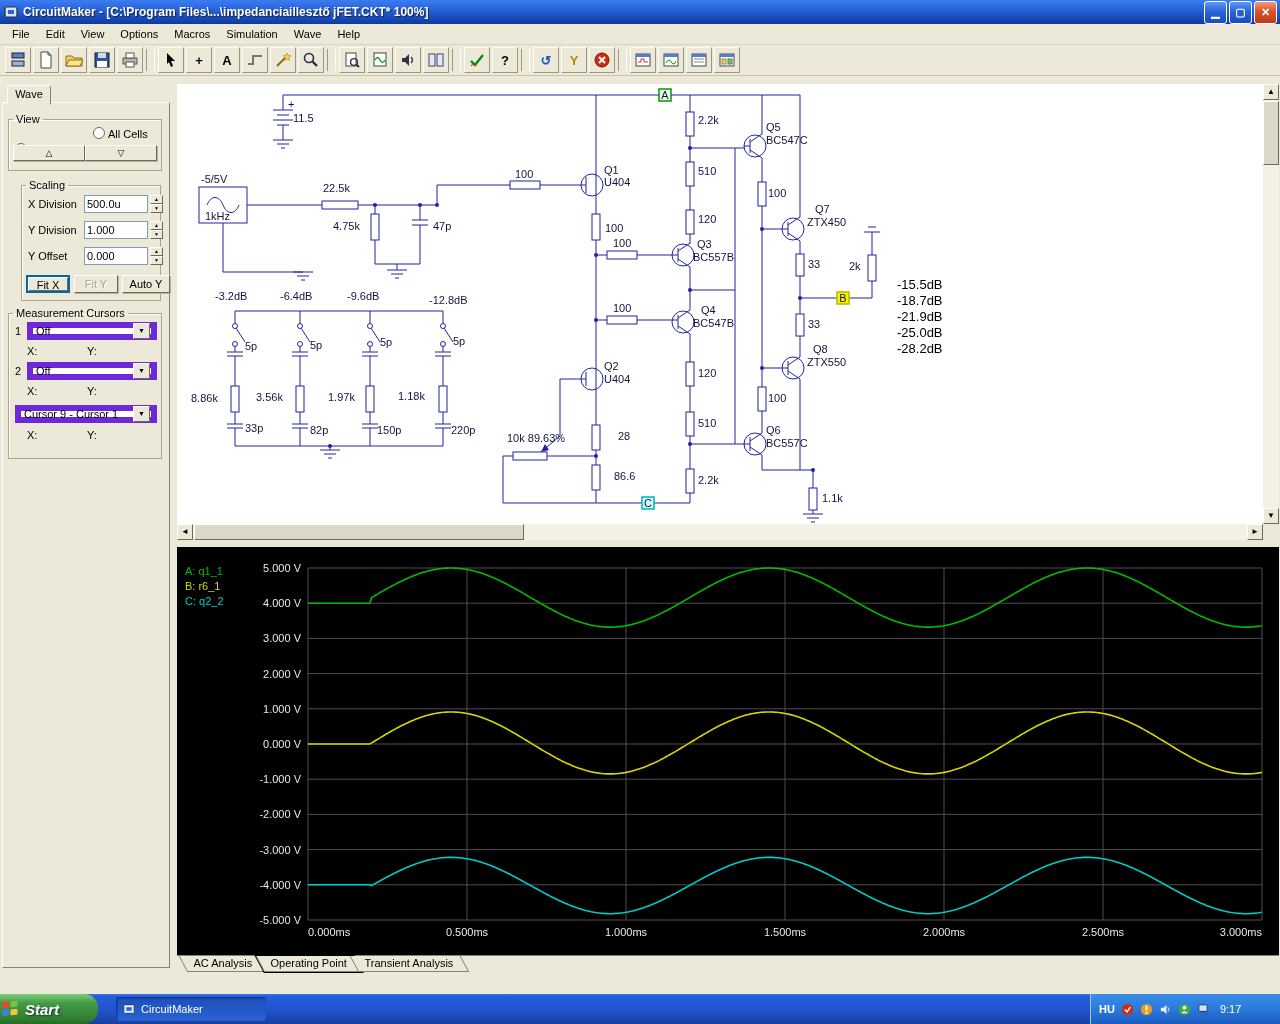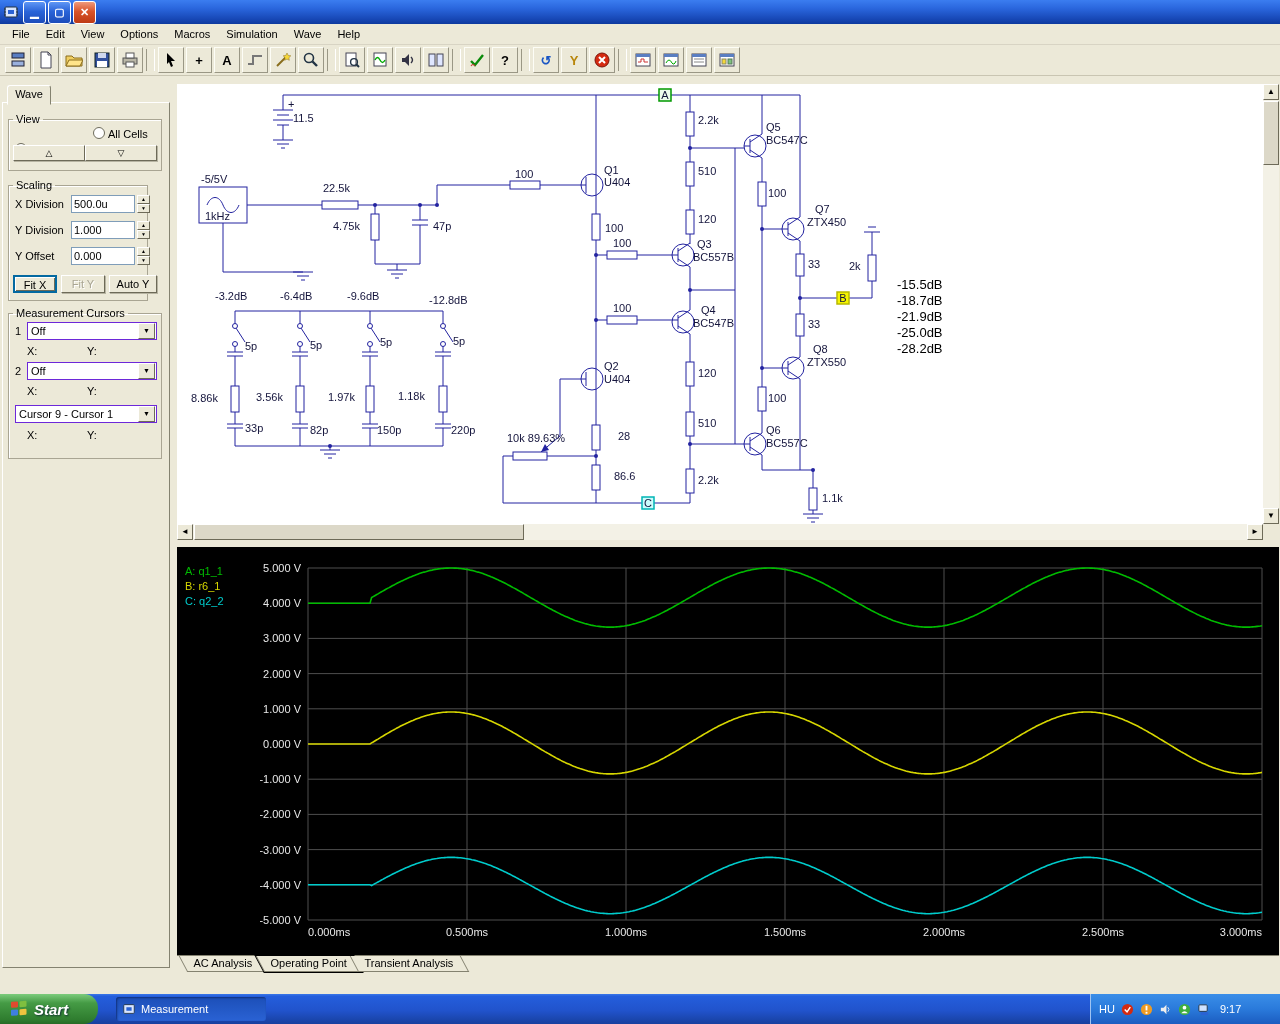"CircuitMaker - [C:\Program" span.ttl { html: none -> <span>CircuitMaker - [C:\Program Files\...\impedanciaillesztő jFET.CKT* 100%]</span> }
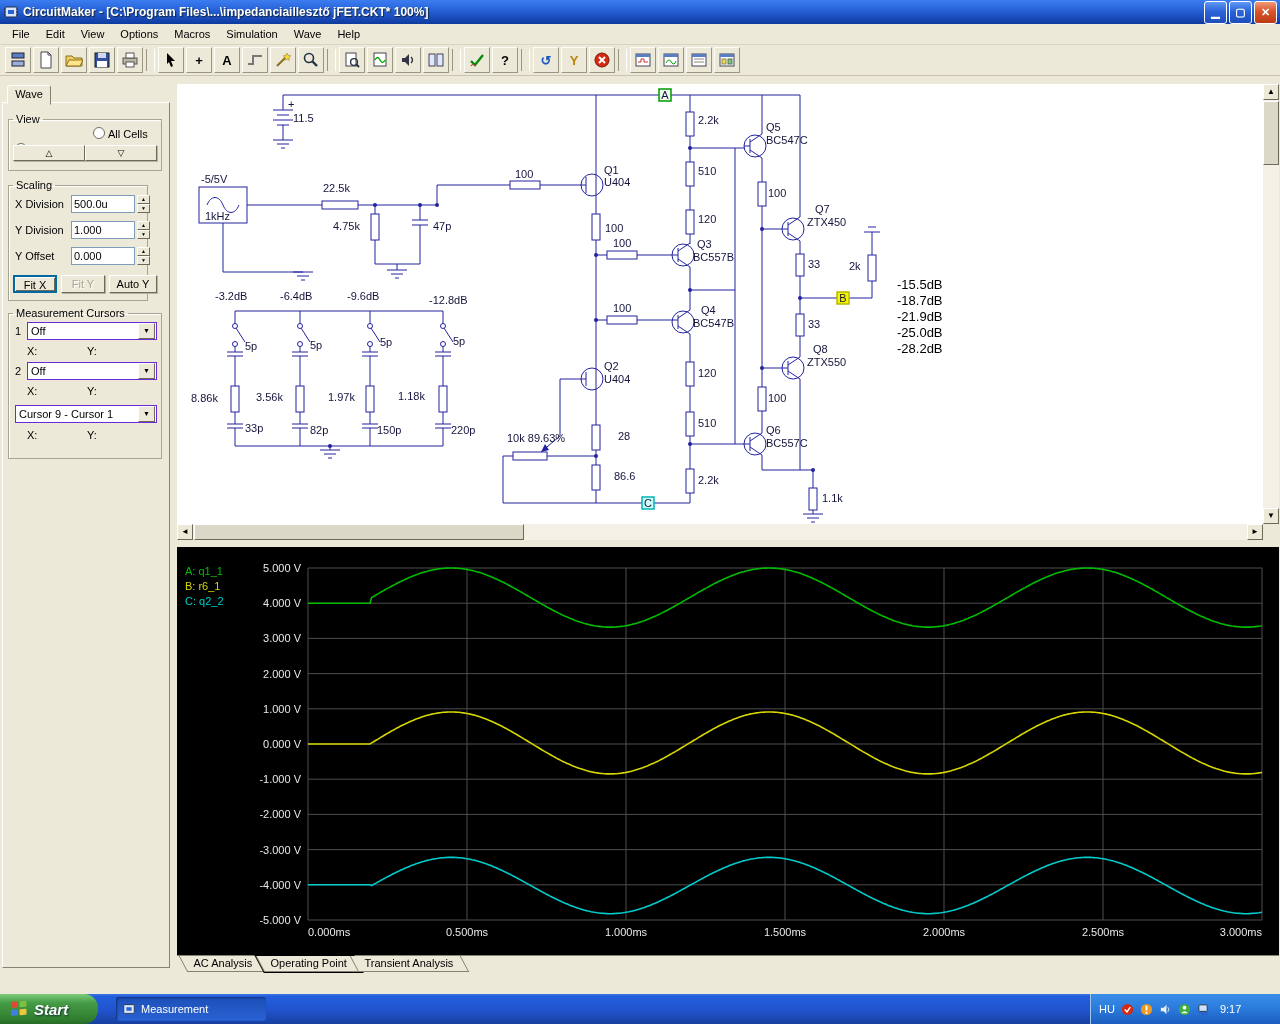"Scaling" fieldset { left: 5px -> 18px }
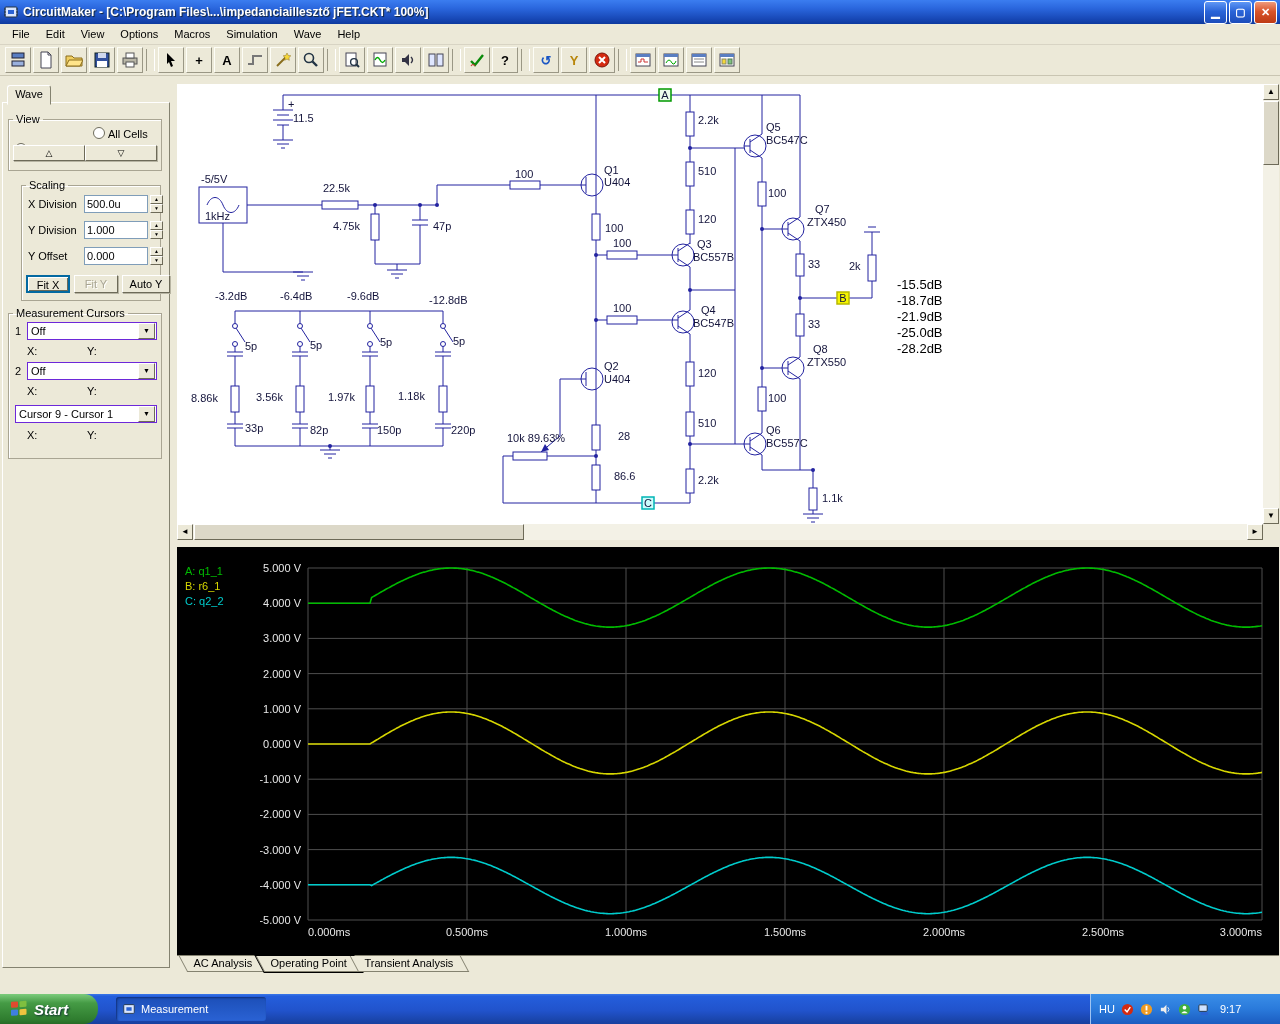"Off" .combo { border: 1px solid #6d28d9 -> 6px solid #6d28d9 }
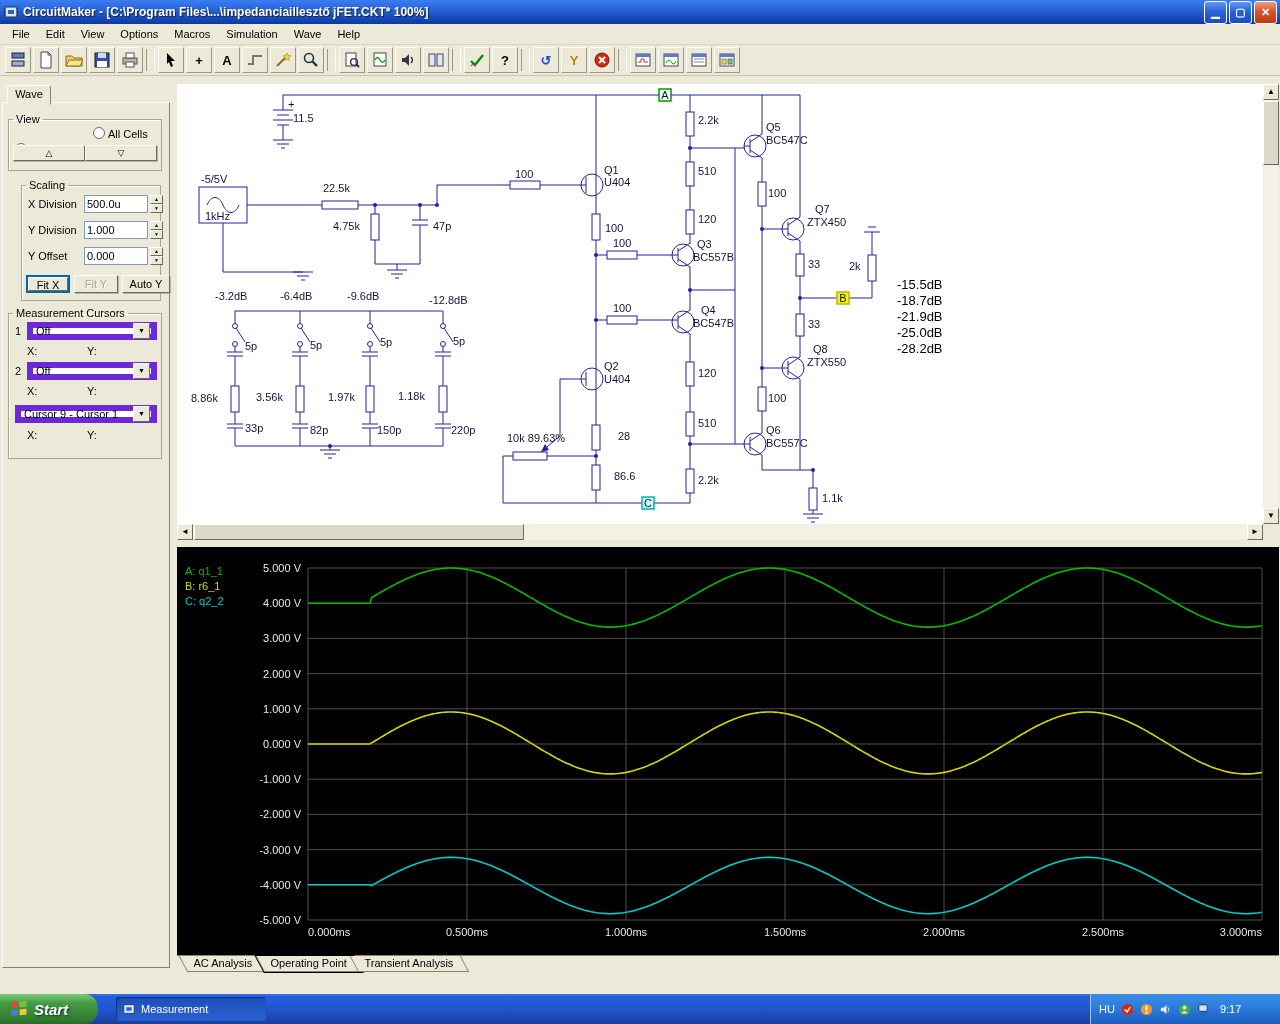"Start" #start-button { padding-left: 9px -> 0 }
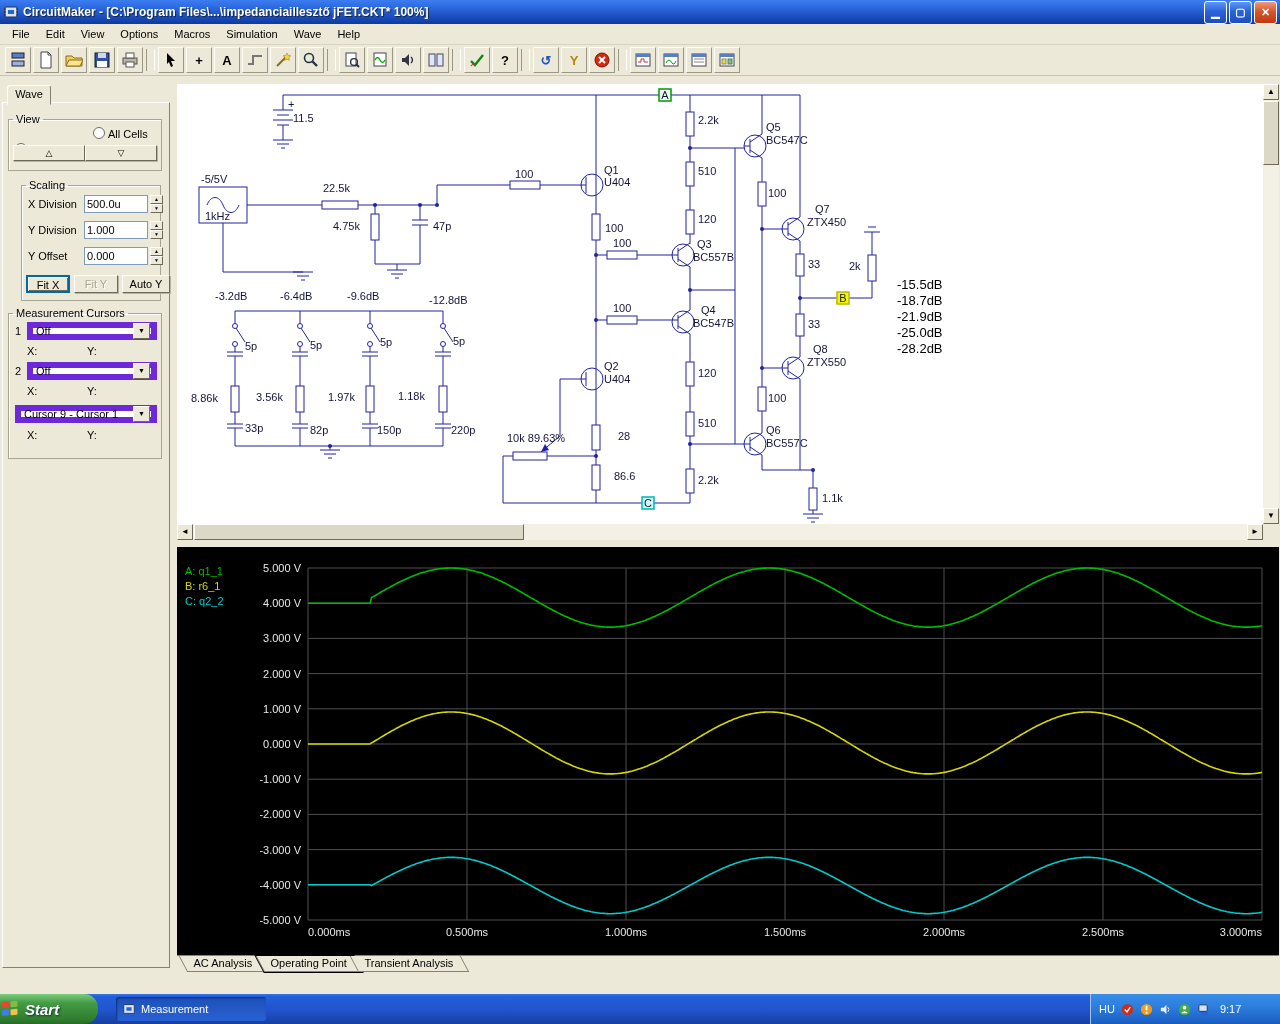"Measurement" span { text: Measurement -> CircuitMaker }
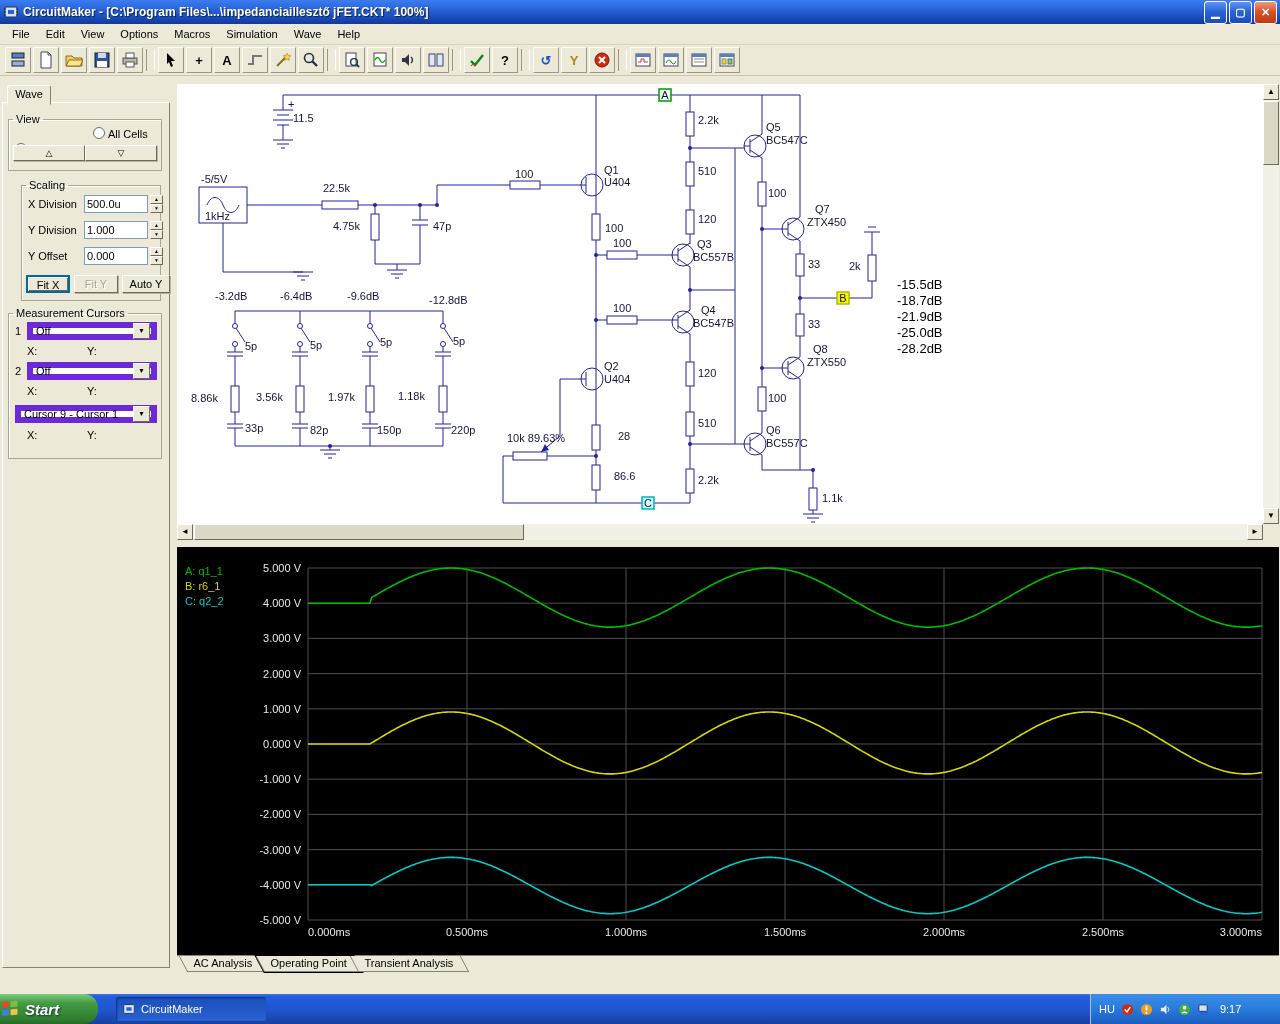"HU" span { font-weight: normal -> bold }
